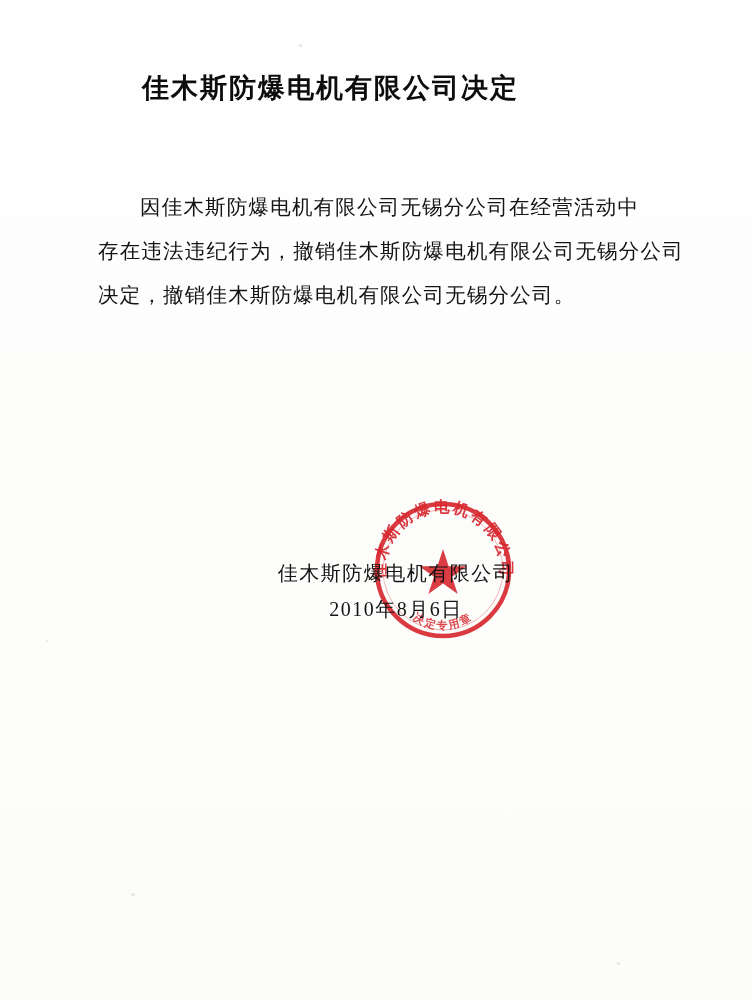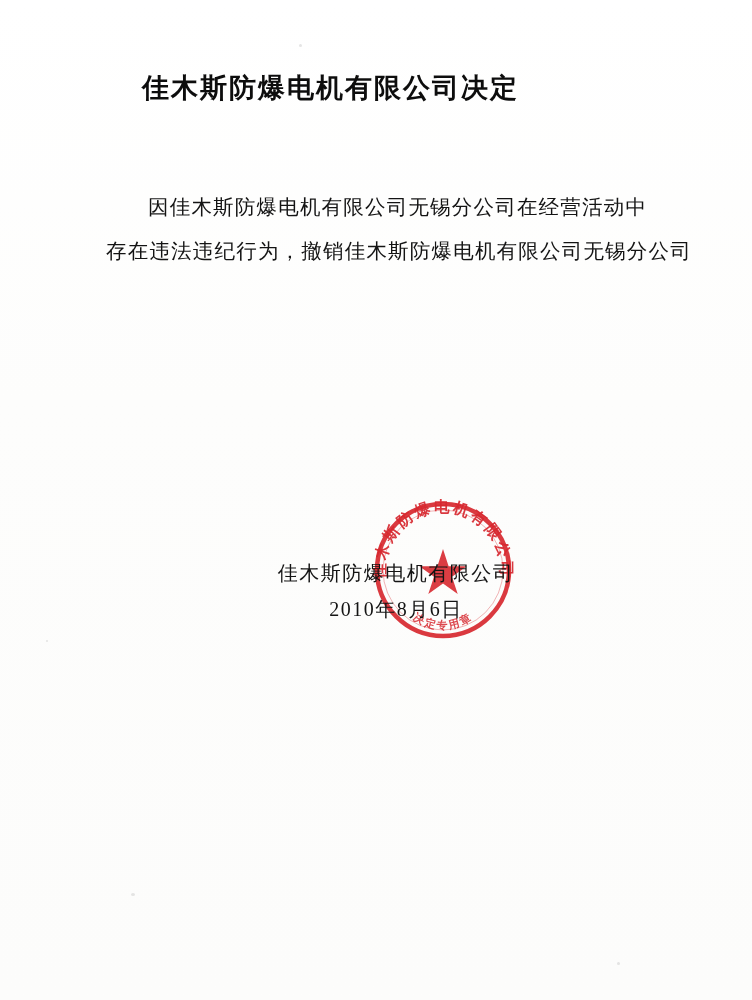"因佳木斯防爆电机有限公司无锡分公司在经营活动中" .body-block { left: 106px -> 98px }
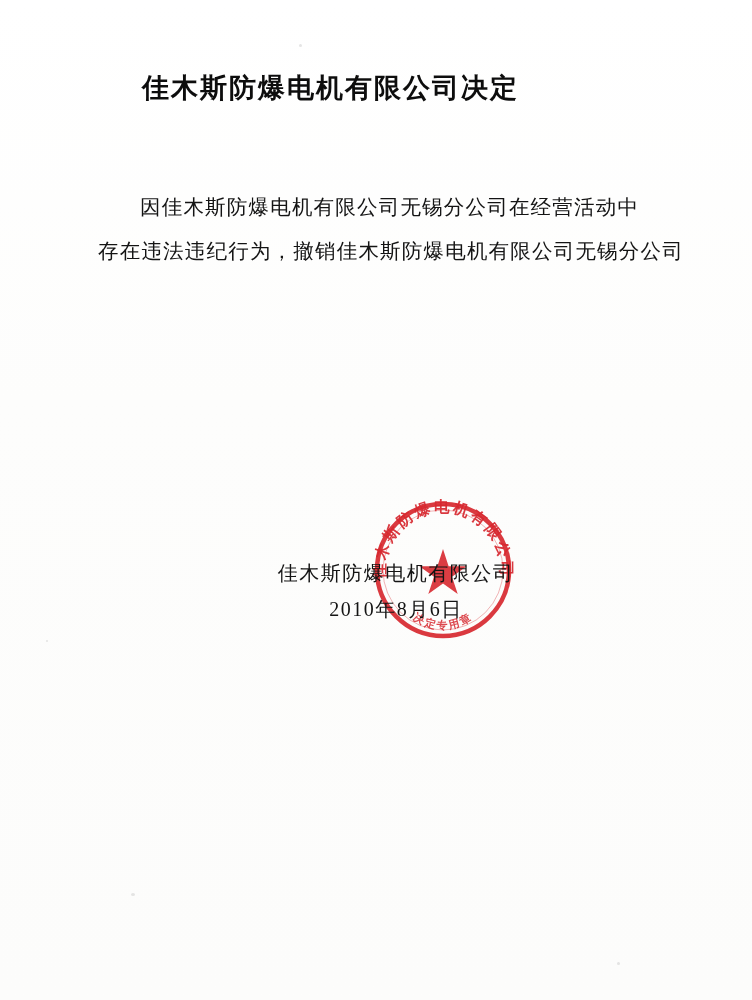"决定，撤销佳木斯防爆电机有限公司无锡分公司。" div.body-line { html: none -> <div>决定，撤销佳木斯防爆电机有限公司无锡分公司。</div> }
